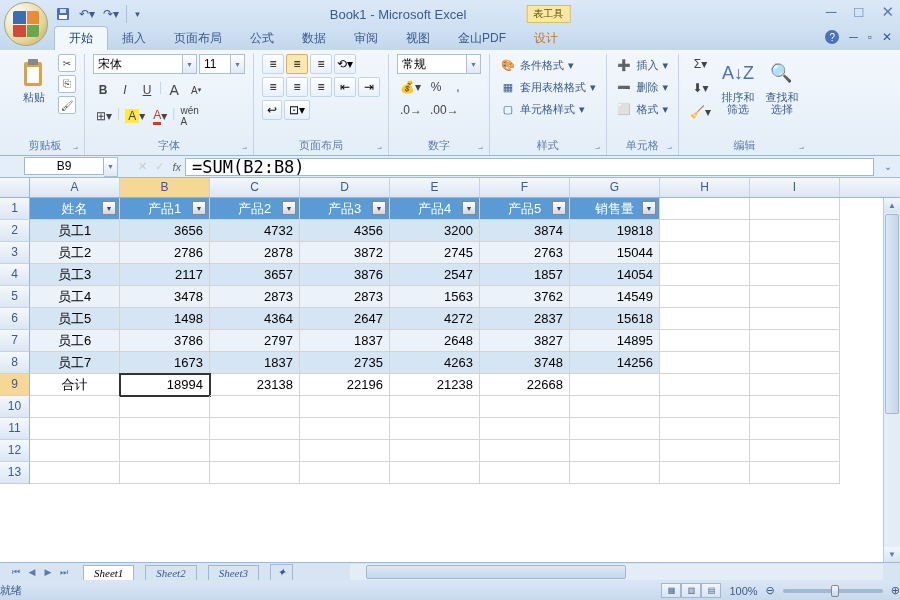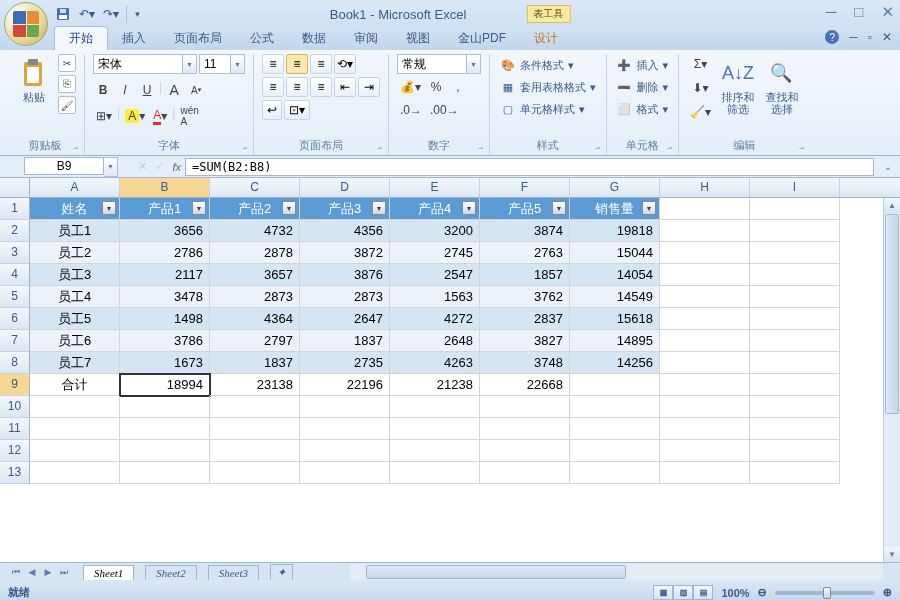"=SUM(B2:B8)" .fx-input { font-size: 12px -> 17px }
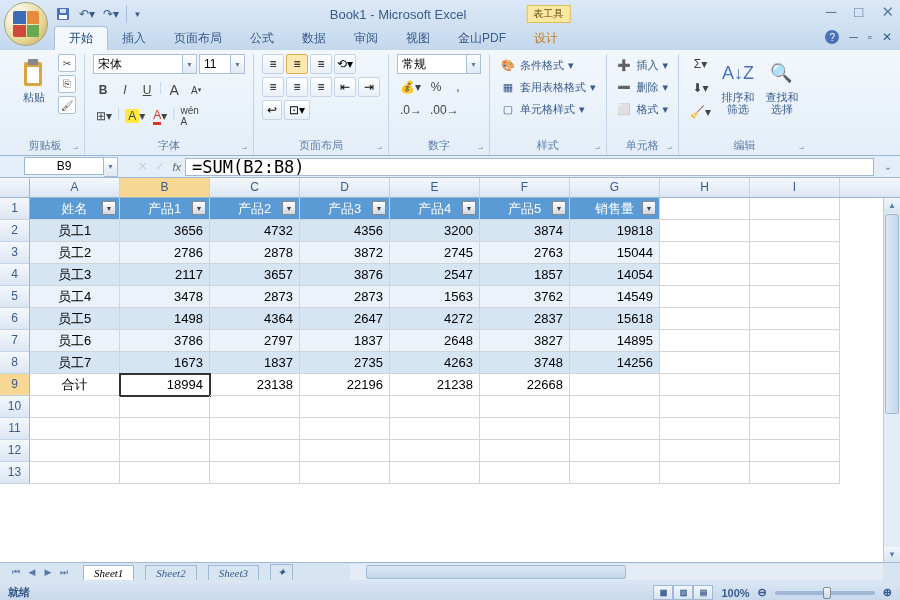"就绪" .statusbar { align-items: flex-end -> center; font-weight: bold -> none; padding: 0 8px -> 0 0 }
